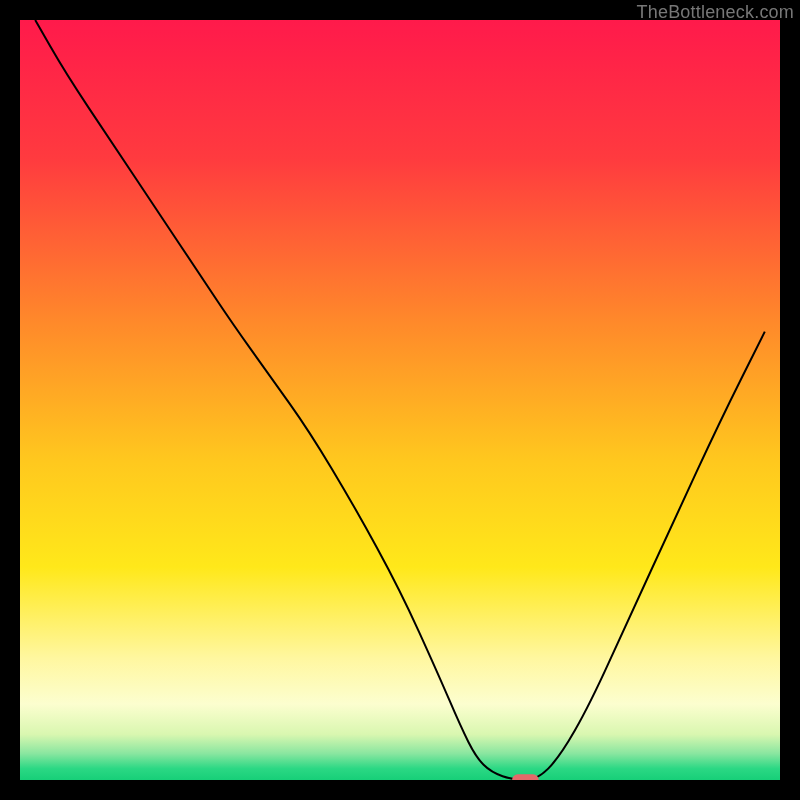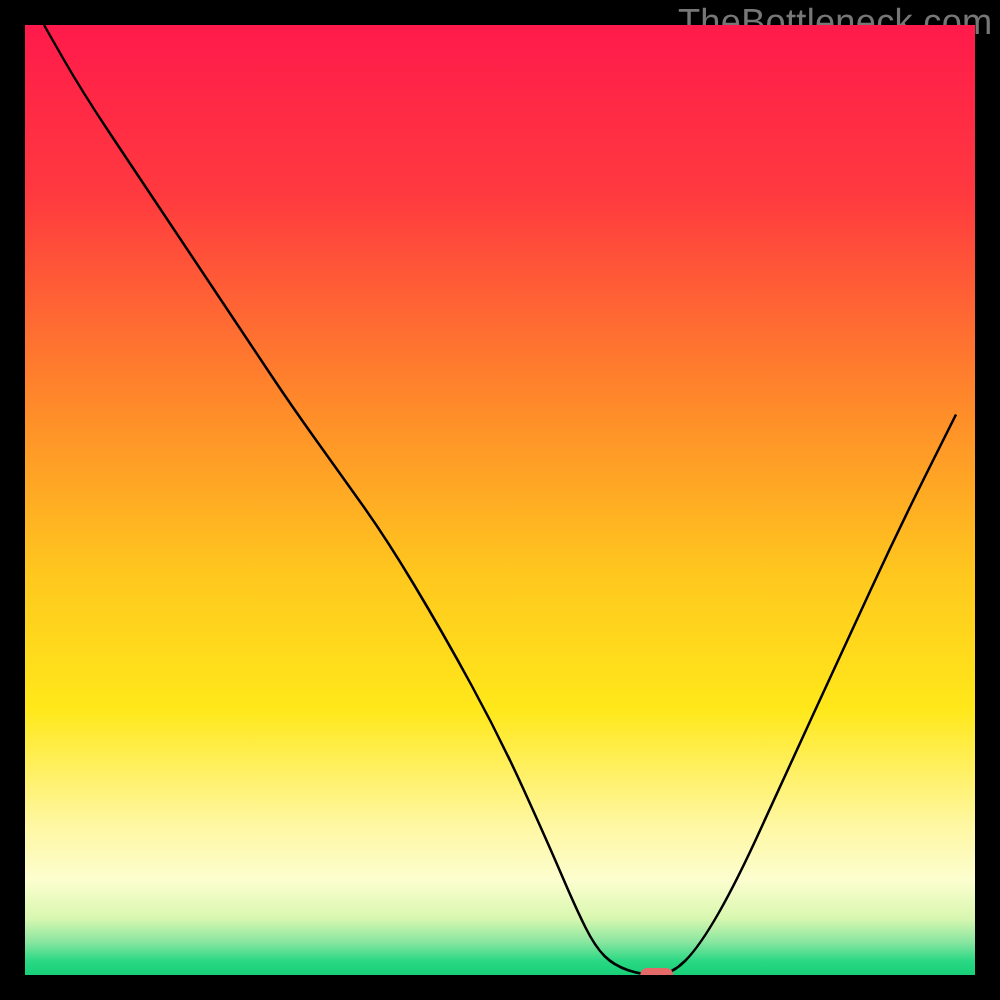"TheBottleneck.com" .watermark { font-size: 29px -> 18px }
